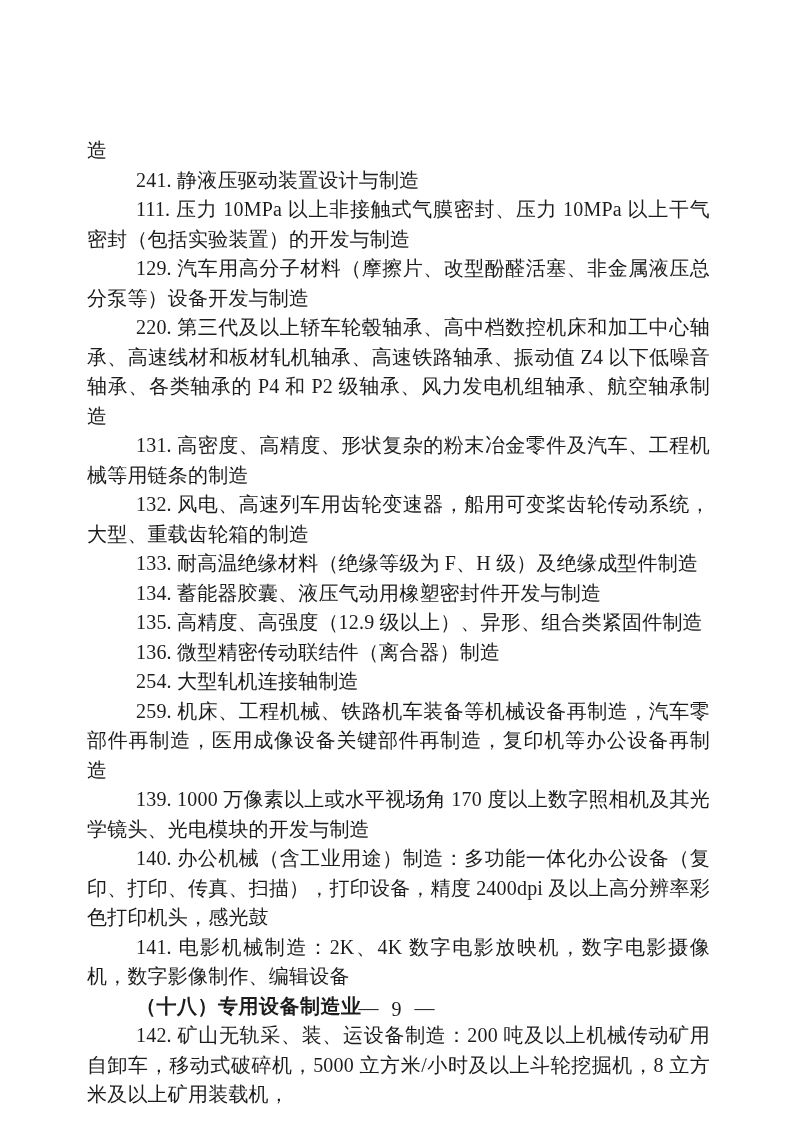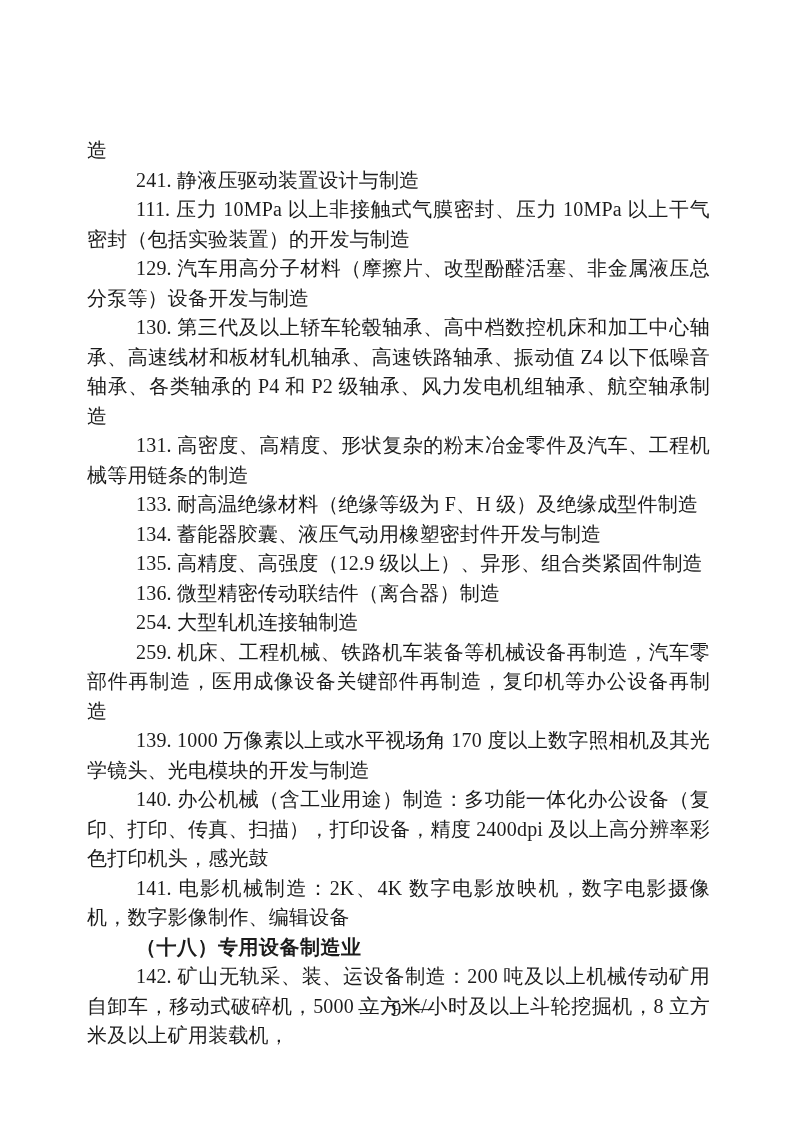"130." p.para { text: 130 -> 220 }
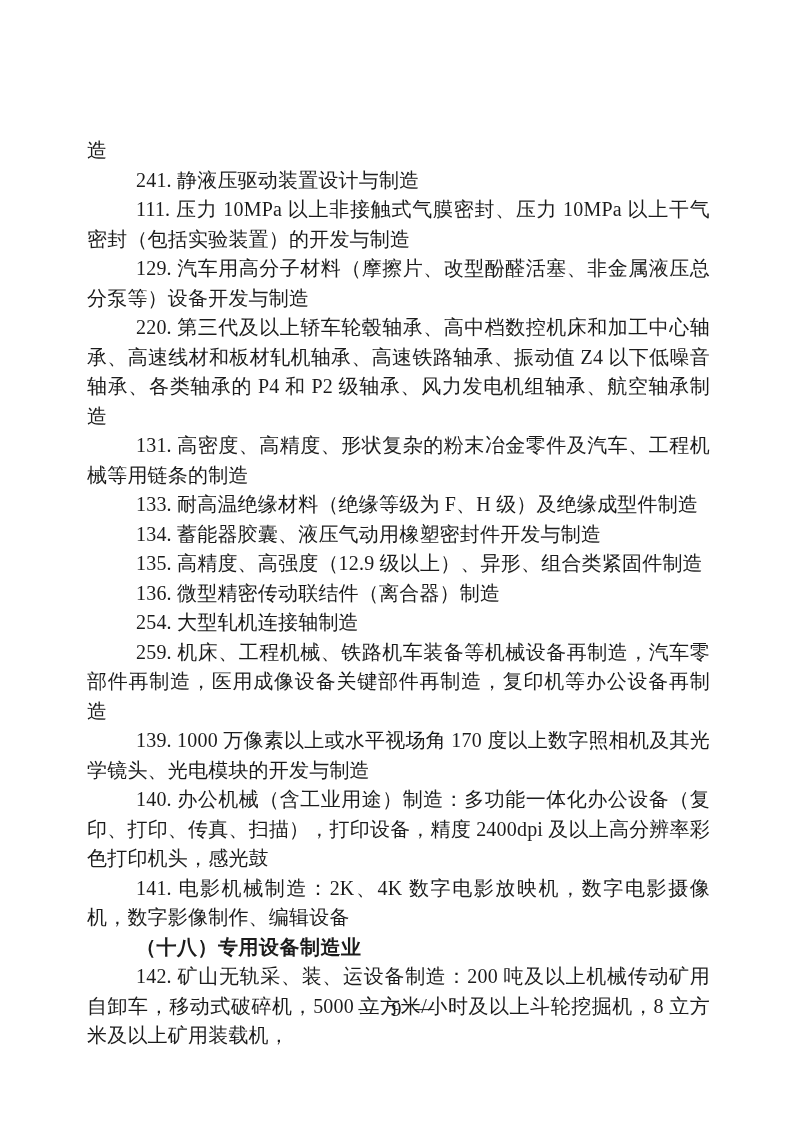"132." p.para { html: none -> <p>132. 风电、高速列车用齿轮变速器，船用可变桨齿轮传动系统，大型、重载齿轮箱的制造</p> }
